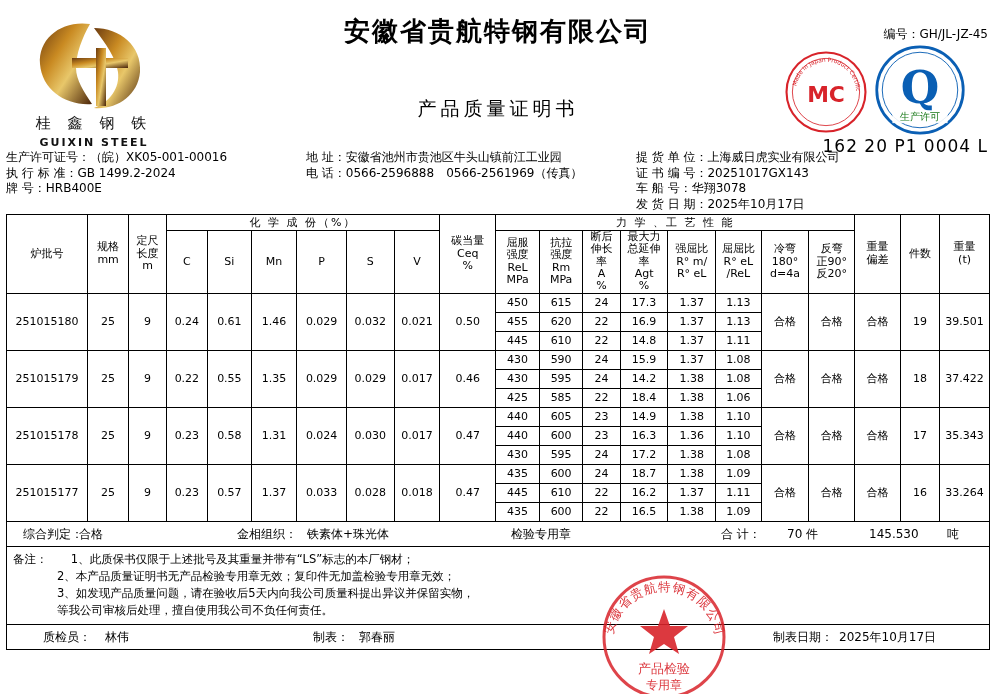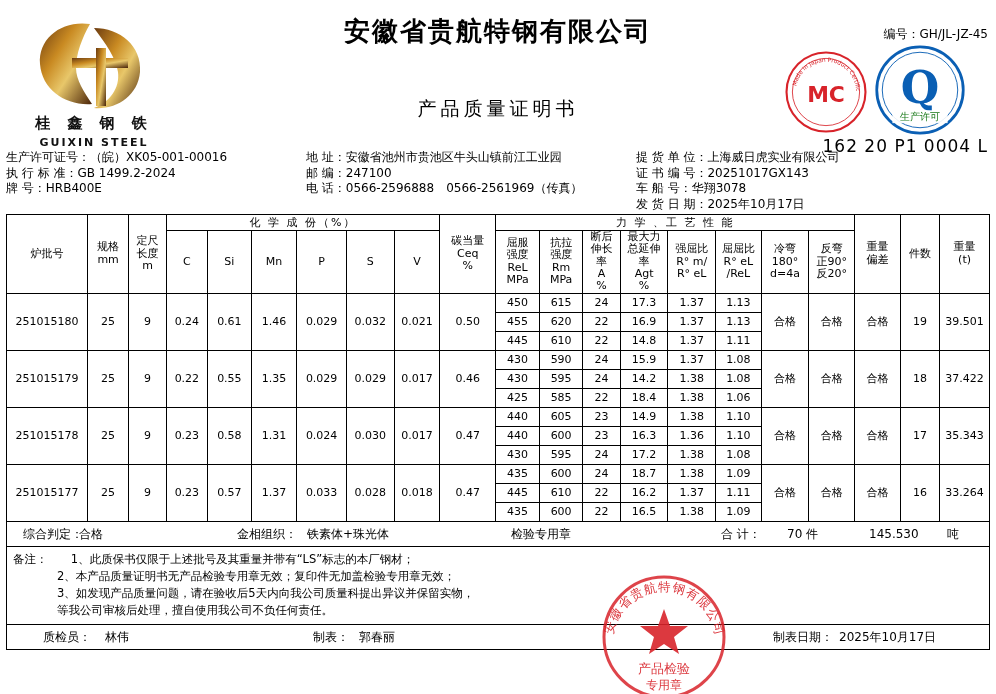"桂 鑫 钢 铁" .logo .logo-cn { font-weight: bold -> normal }
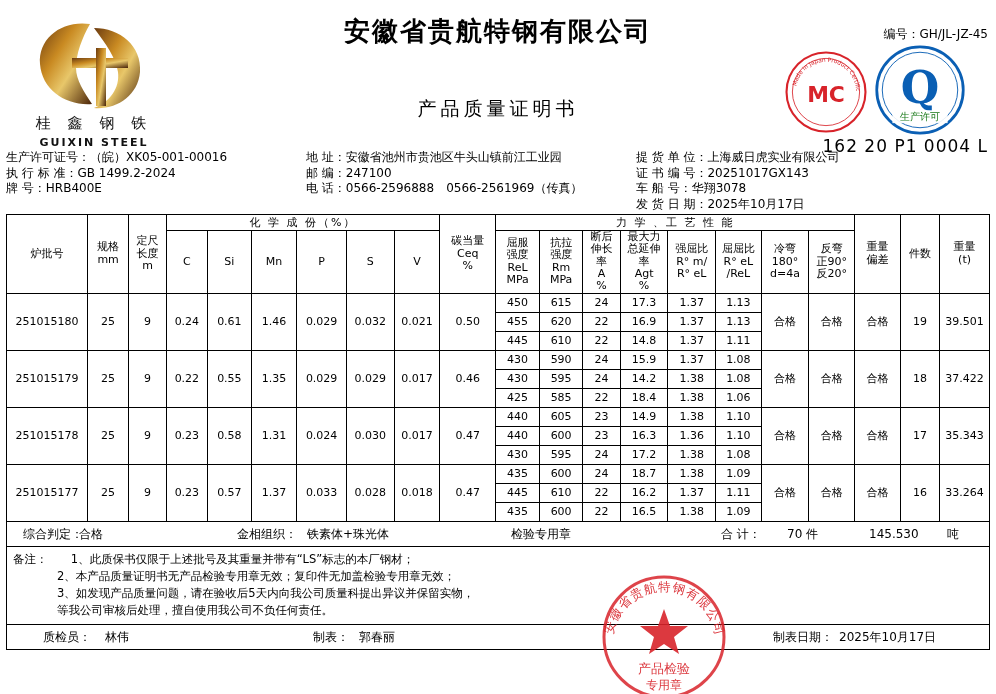"邮 编：247100" div.row { html: <div><span>邮 编：</span><span>247100</span></div> -> none }
